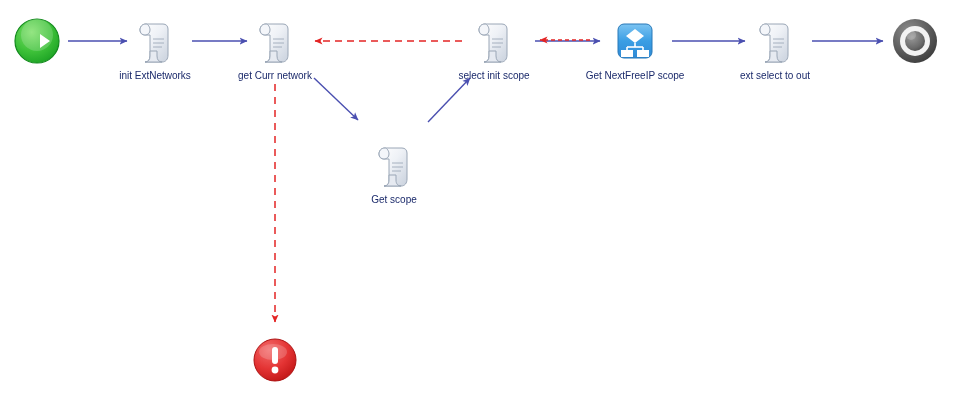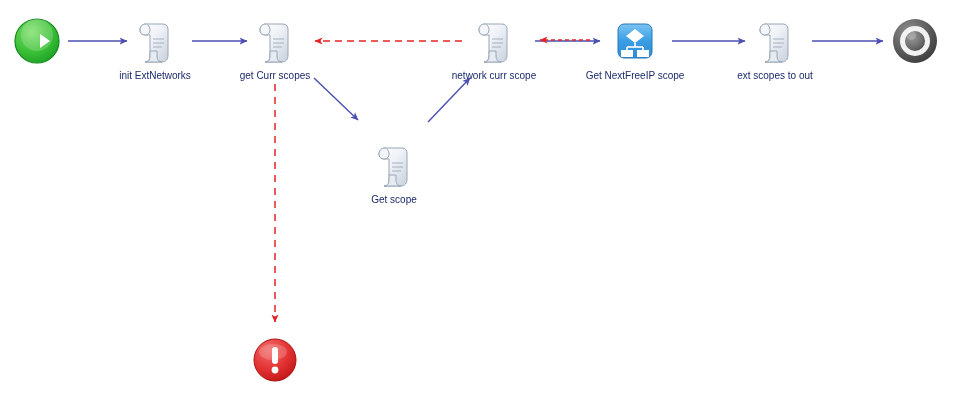"get Curr scopes" div.node-label { text: scopes -> network }
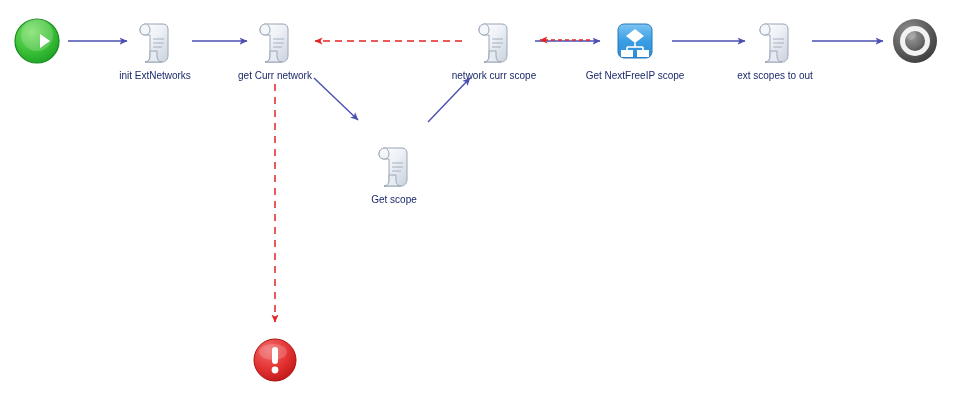"network curr scope" div.node-label { text: network curr -> select init }
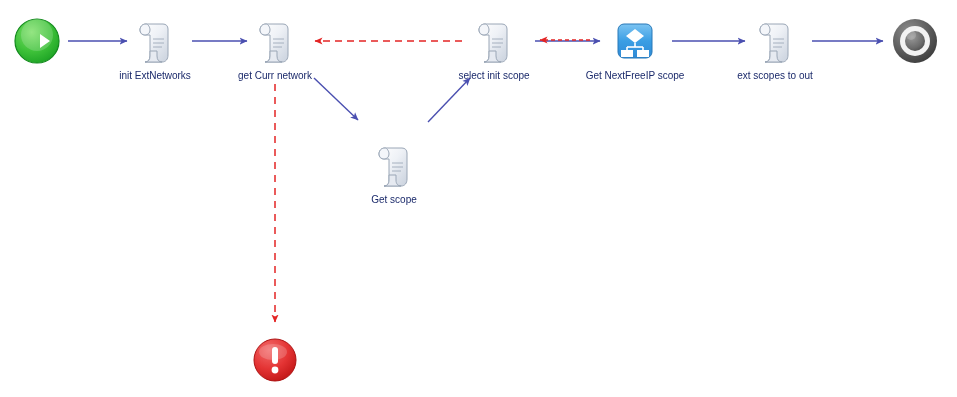"ext scopes to out" div.node-label { text: scopes -> select }
